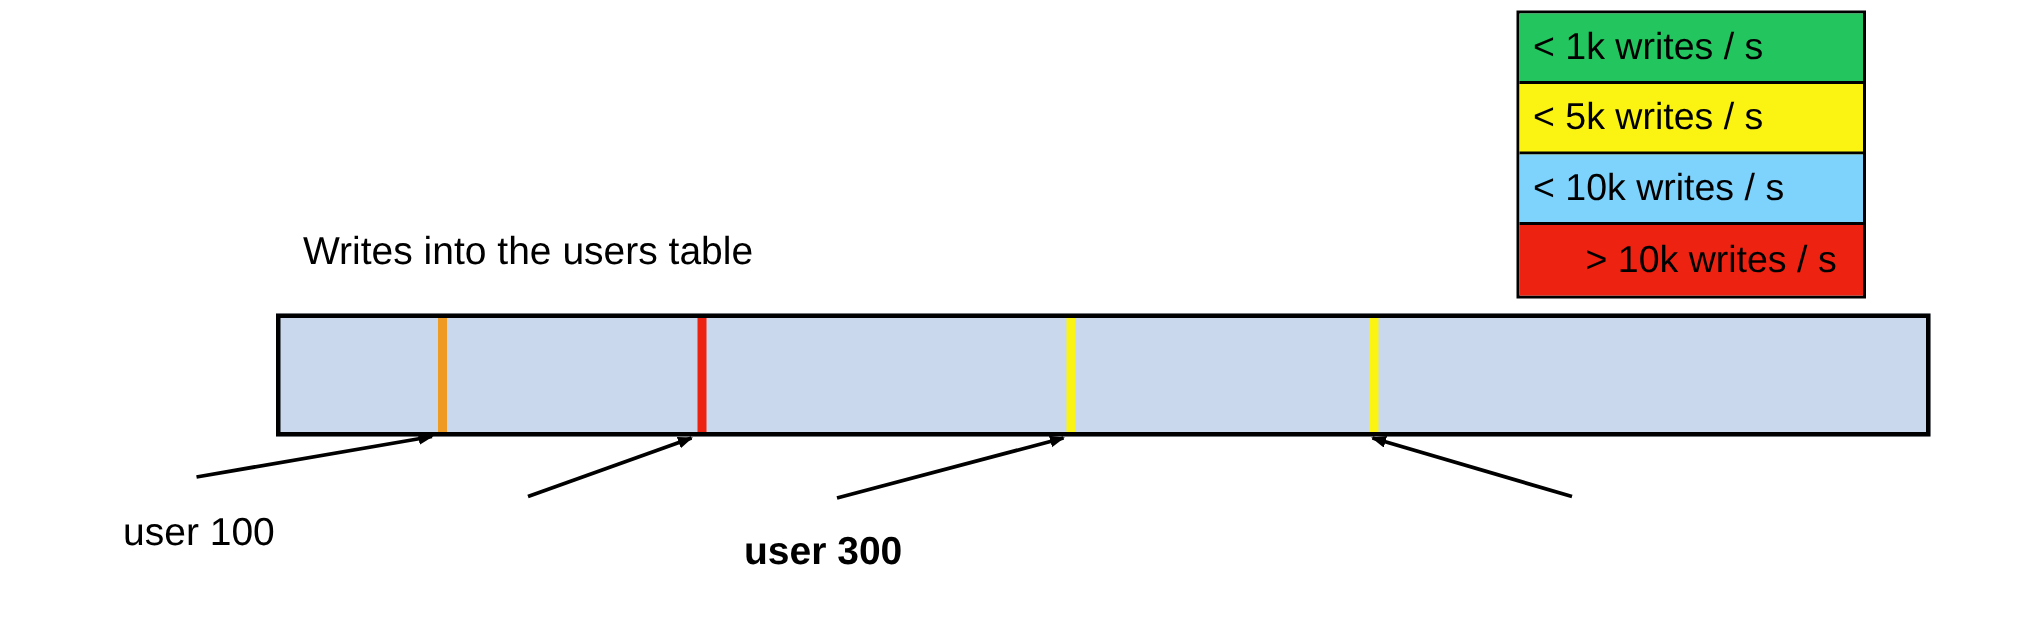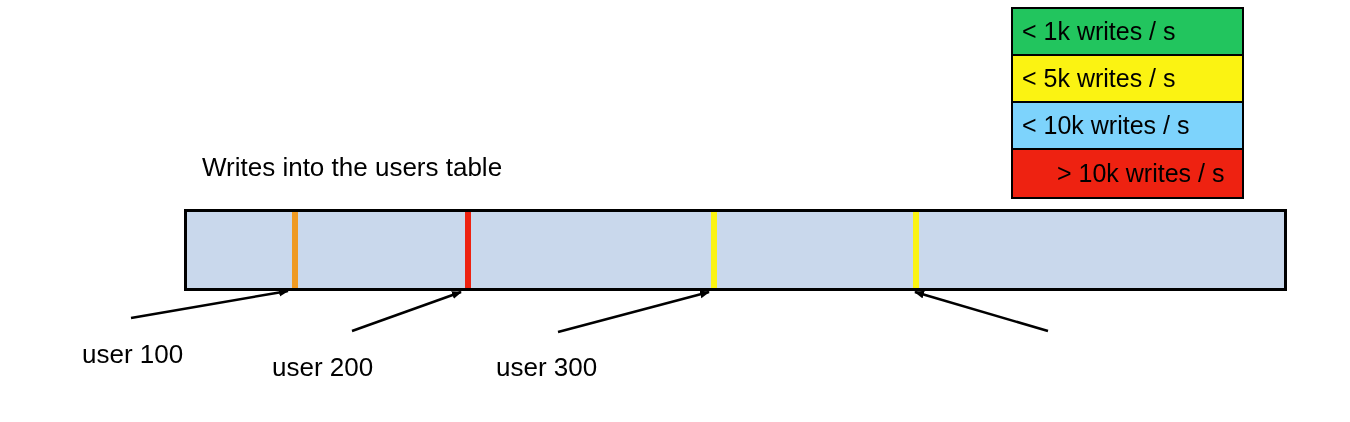"user 200" div.user-label { html: <div>user 200</div> -> none }
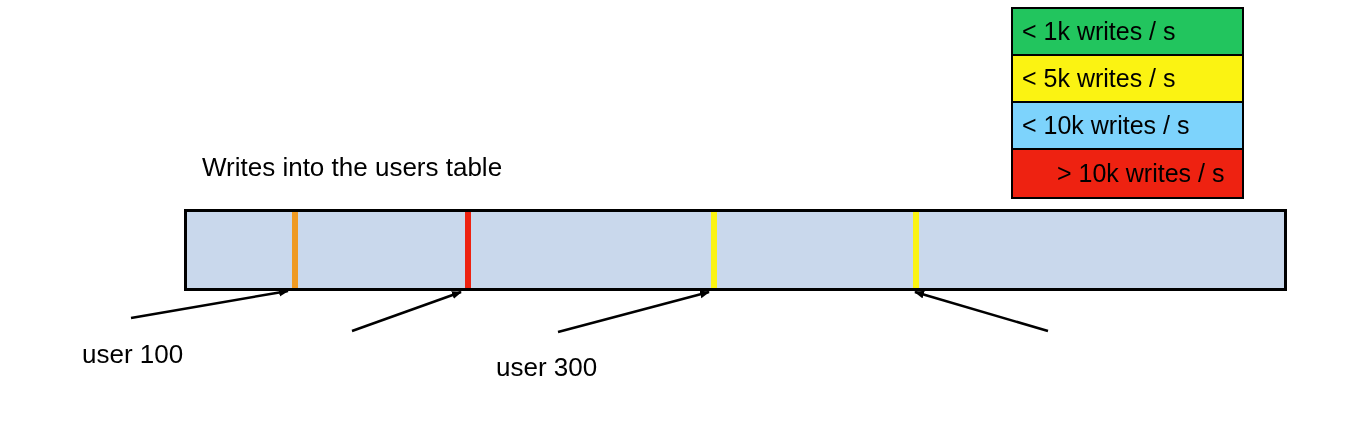"user 300" div.user-label { font-weight: none -> bold }
